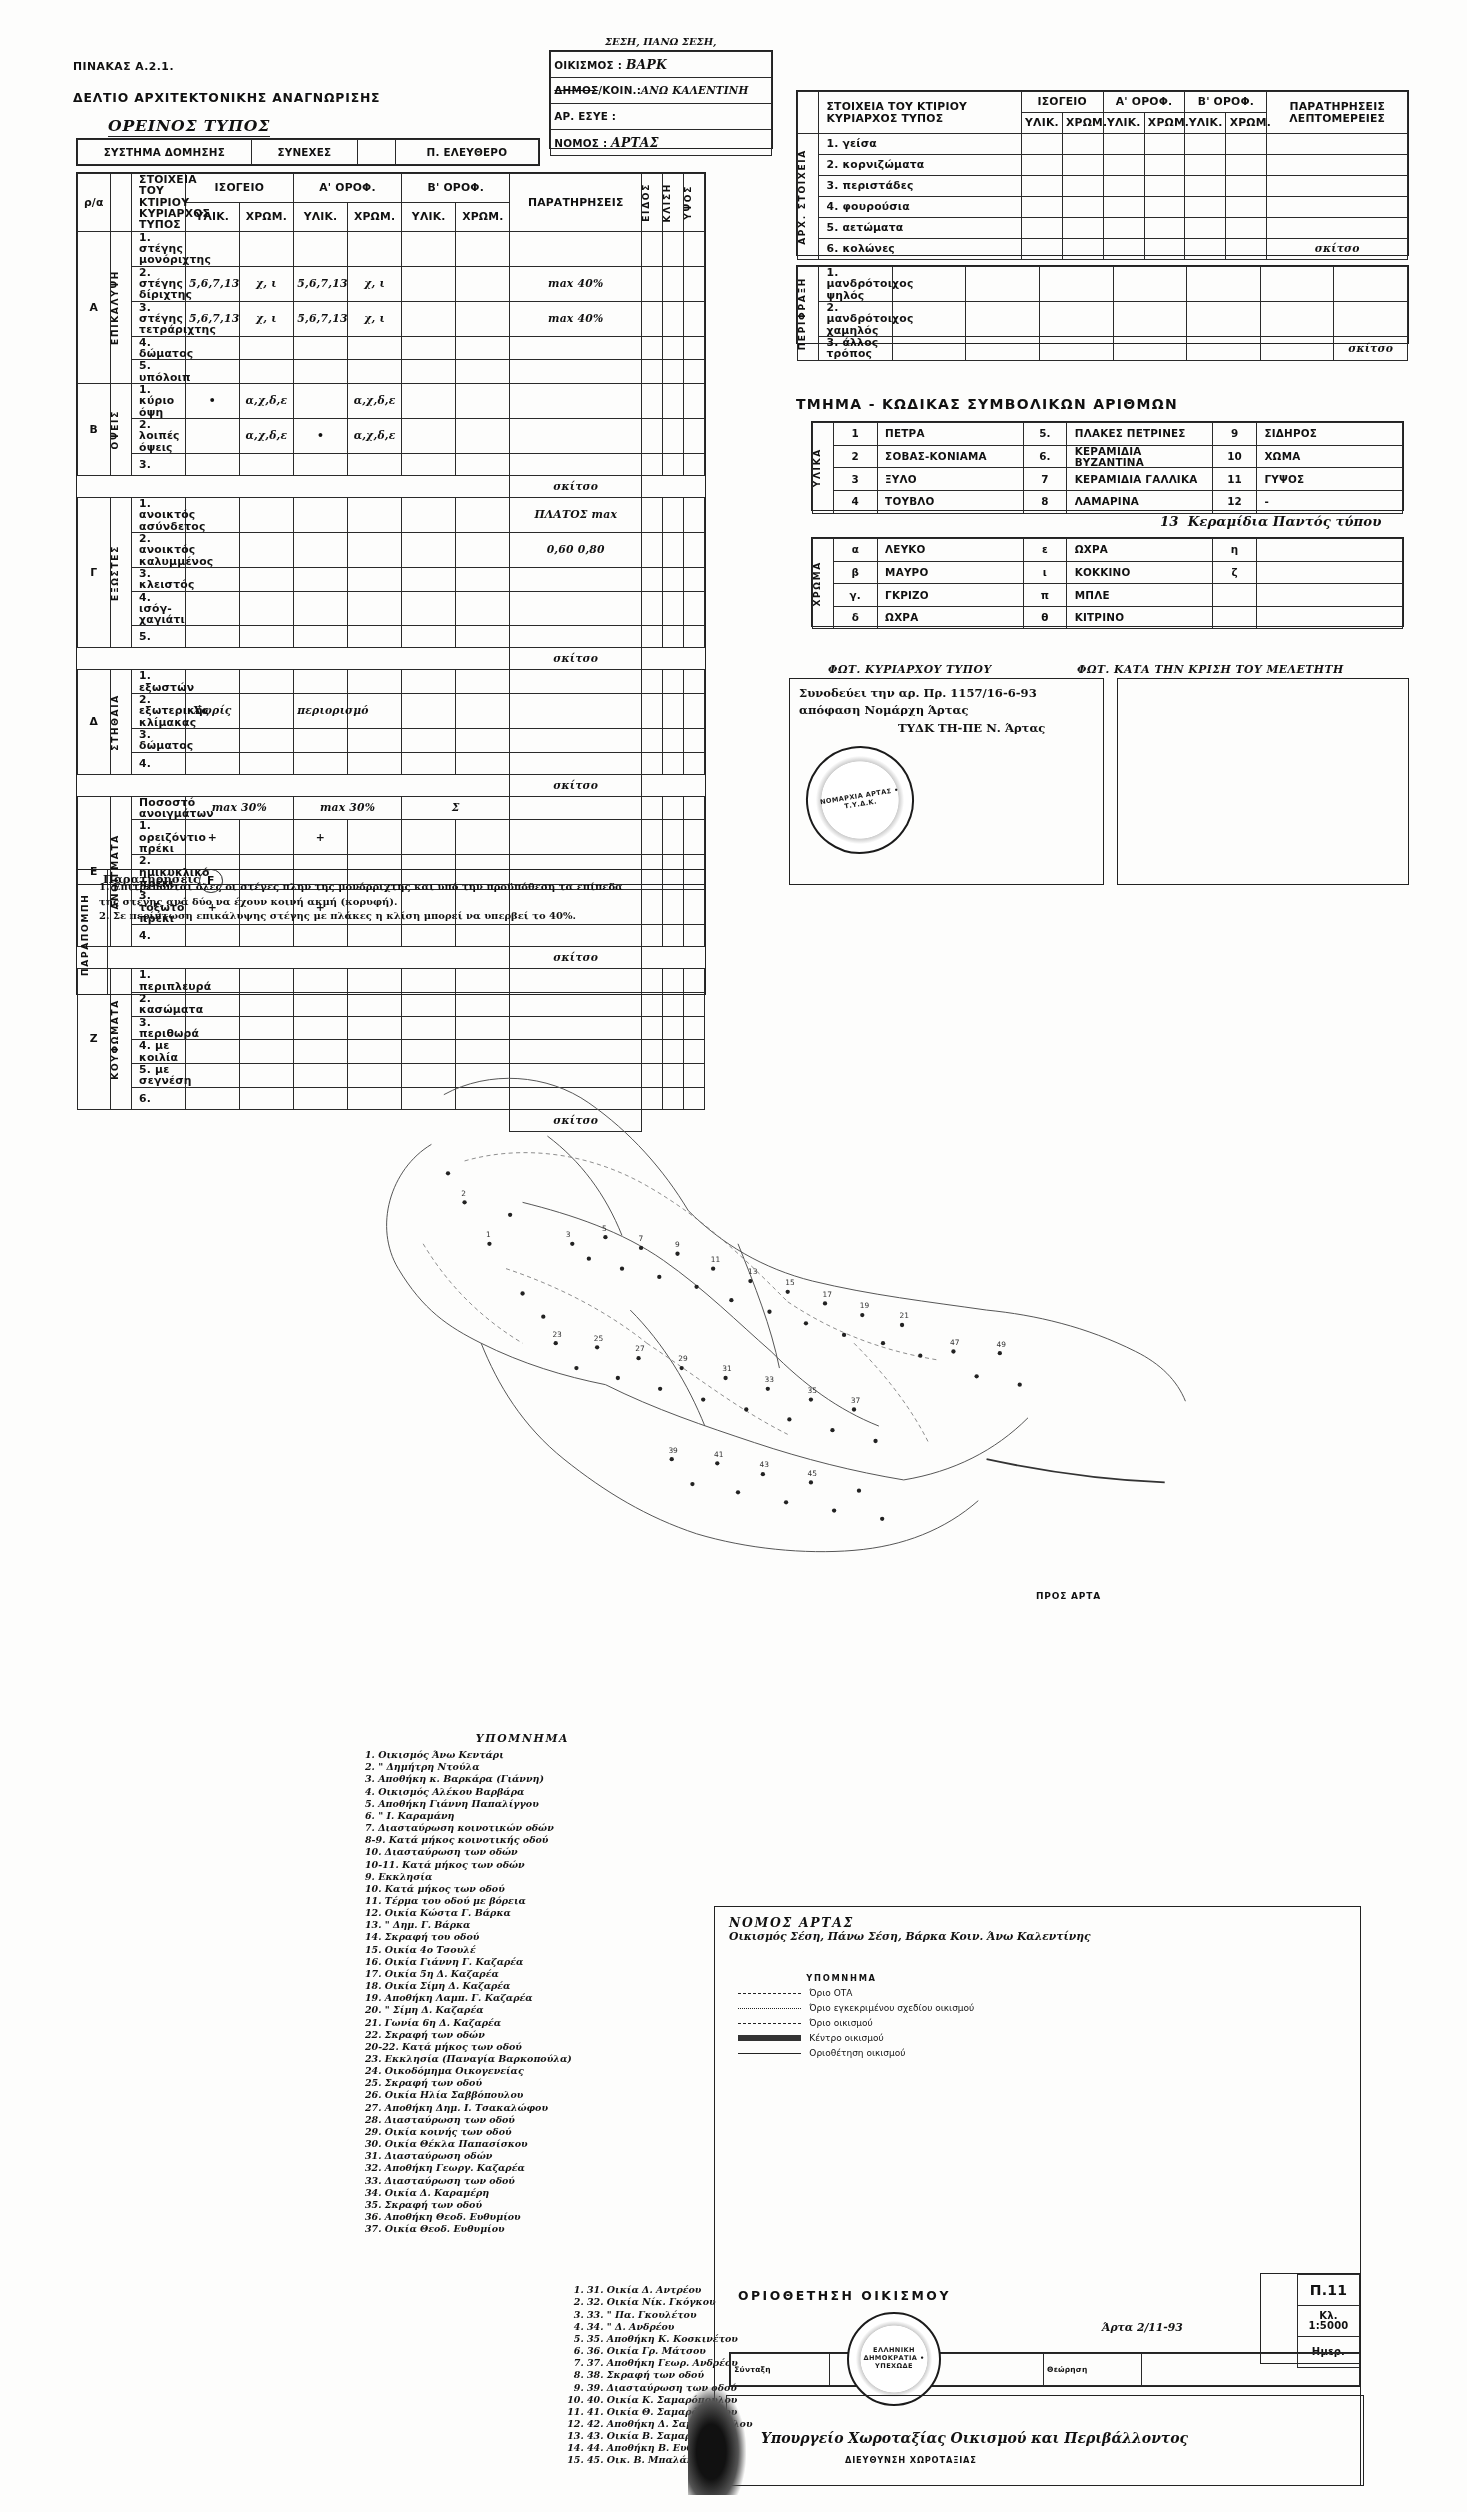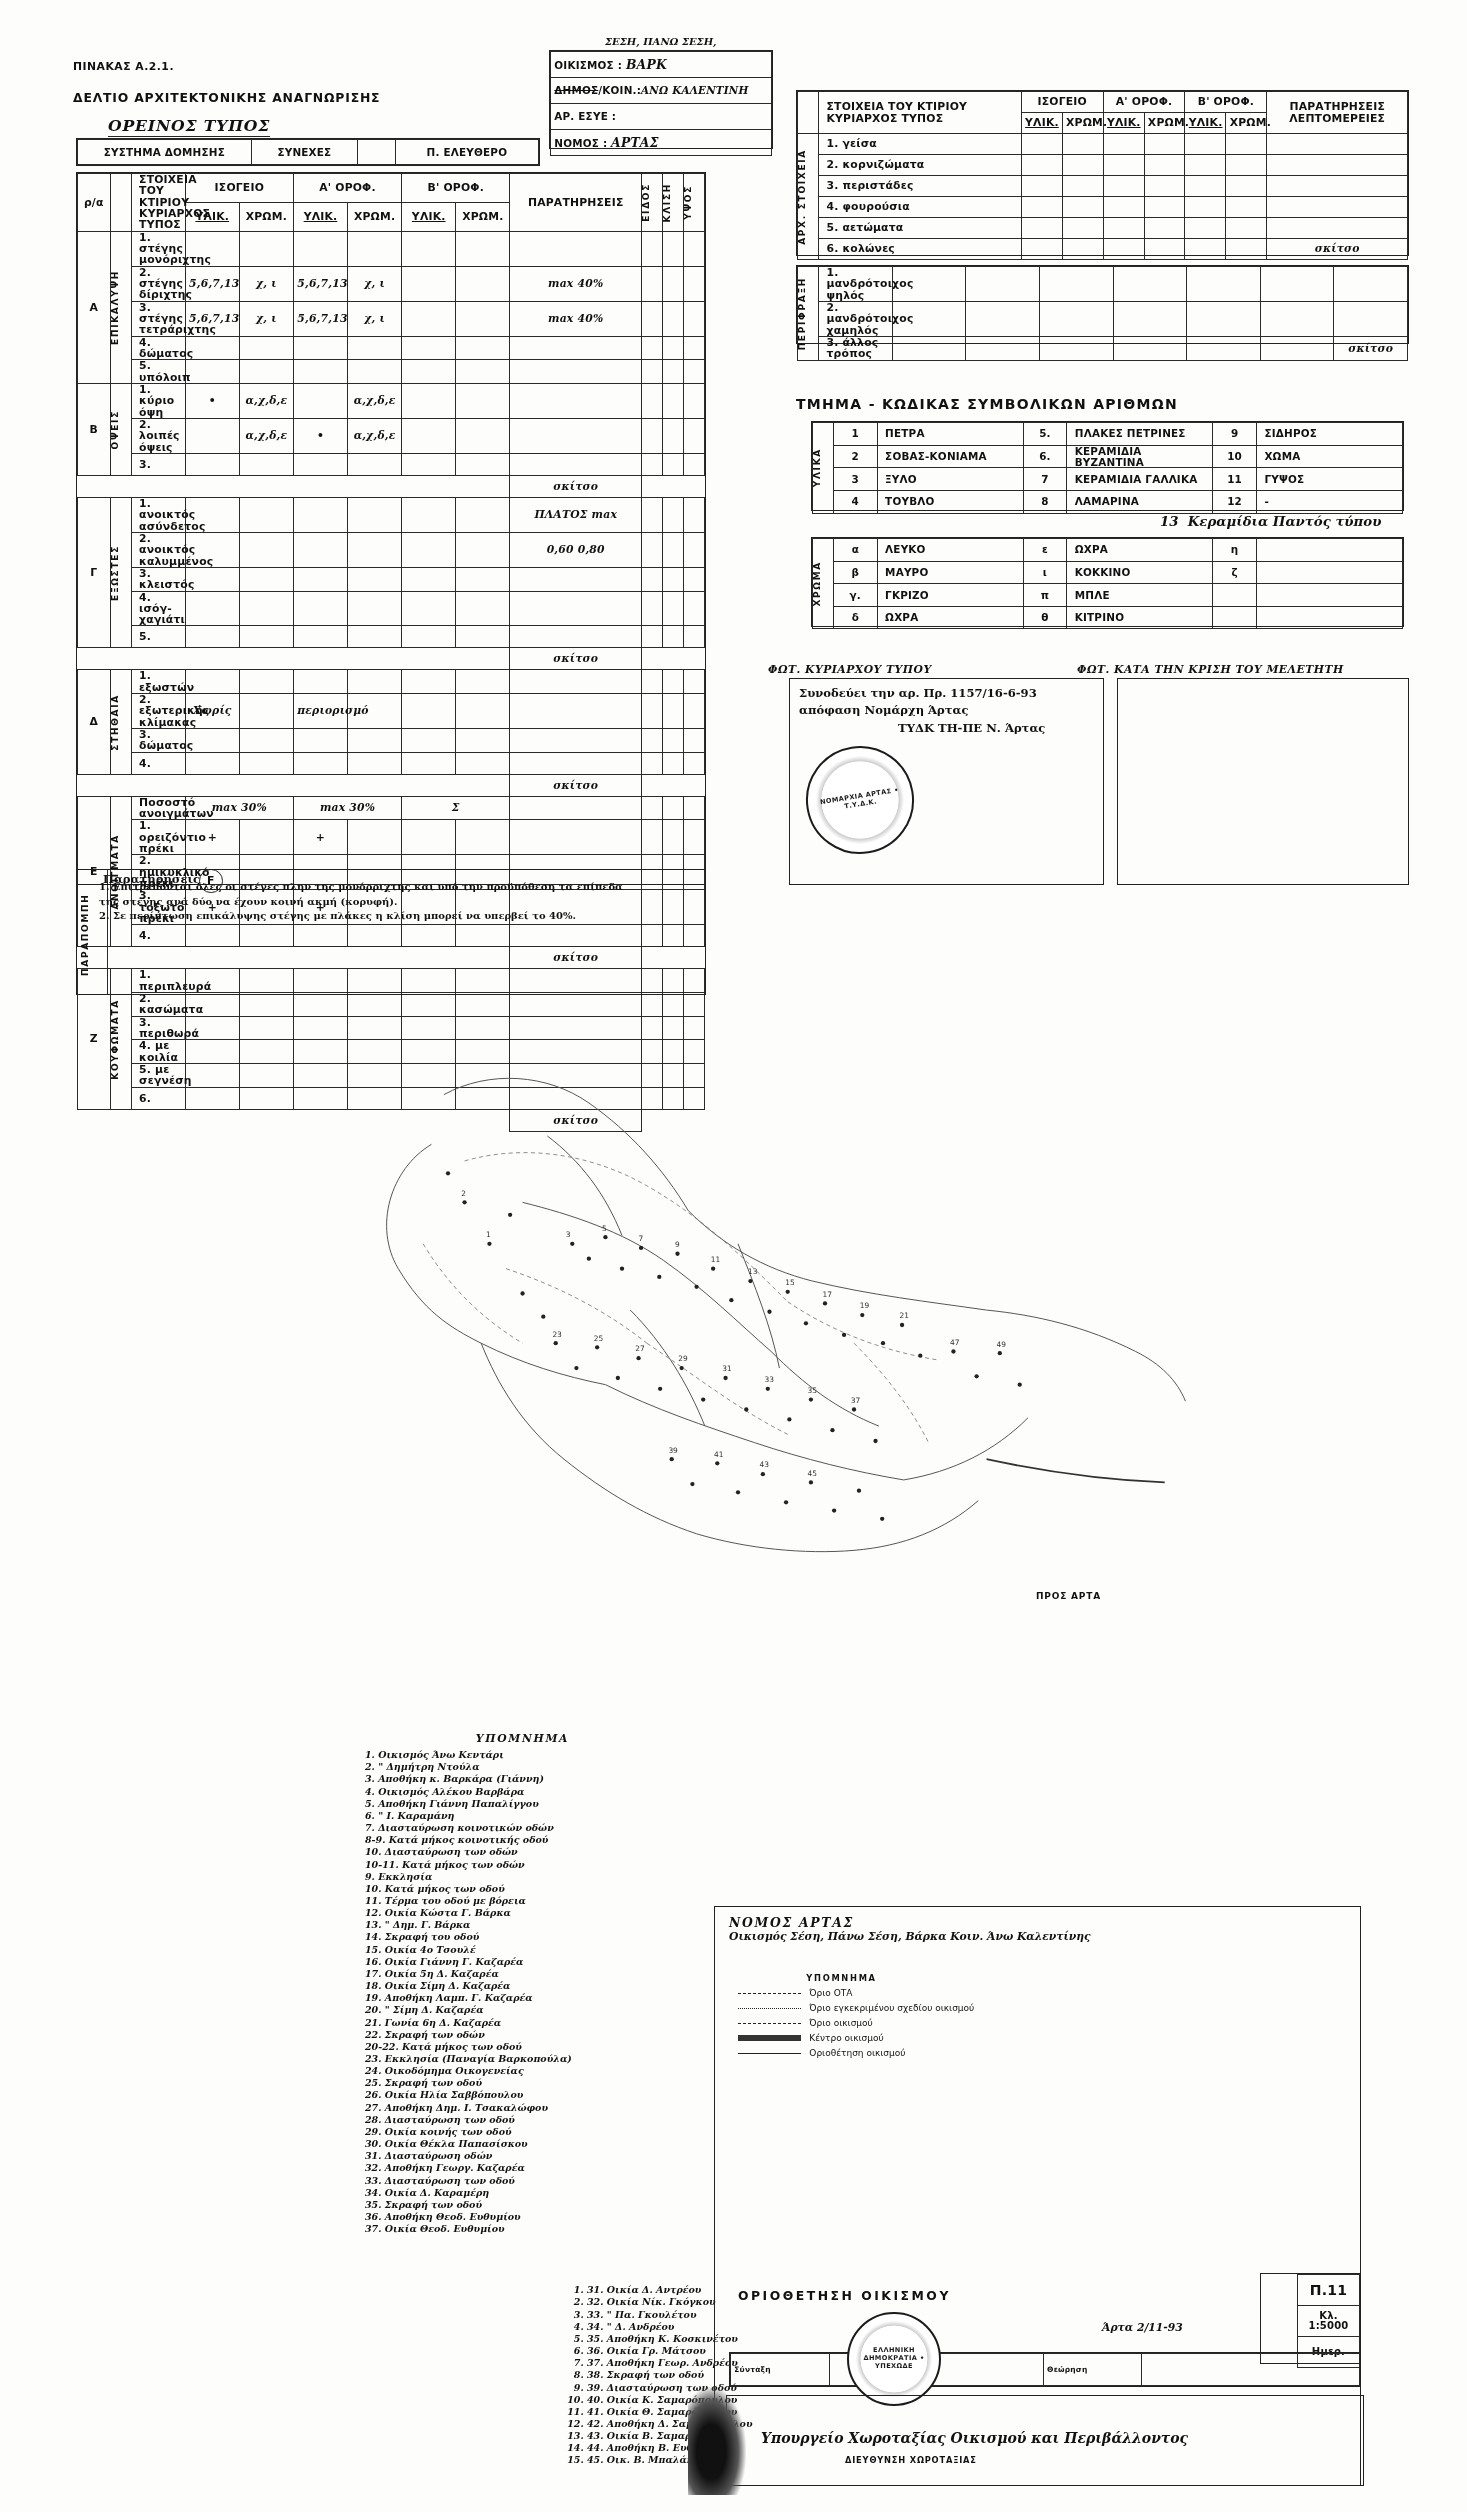"ΥΛΙΚ." .mat { text-decoration: underline -> none }
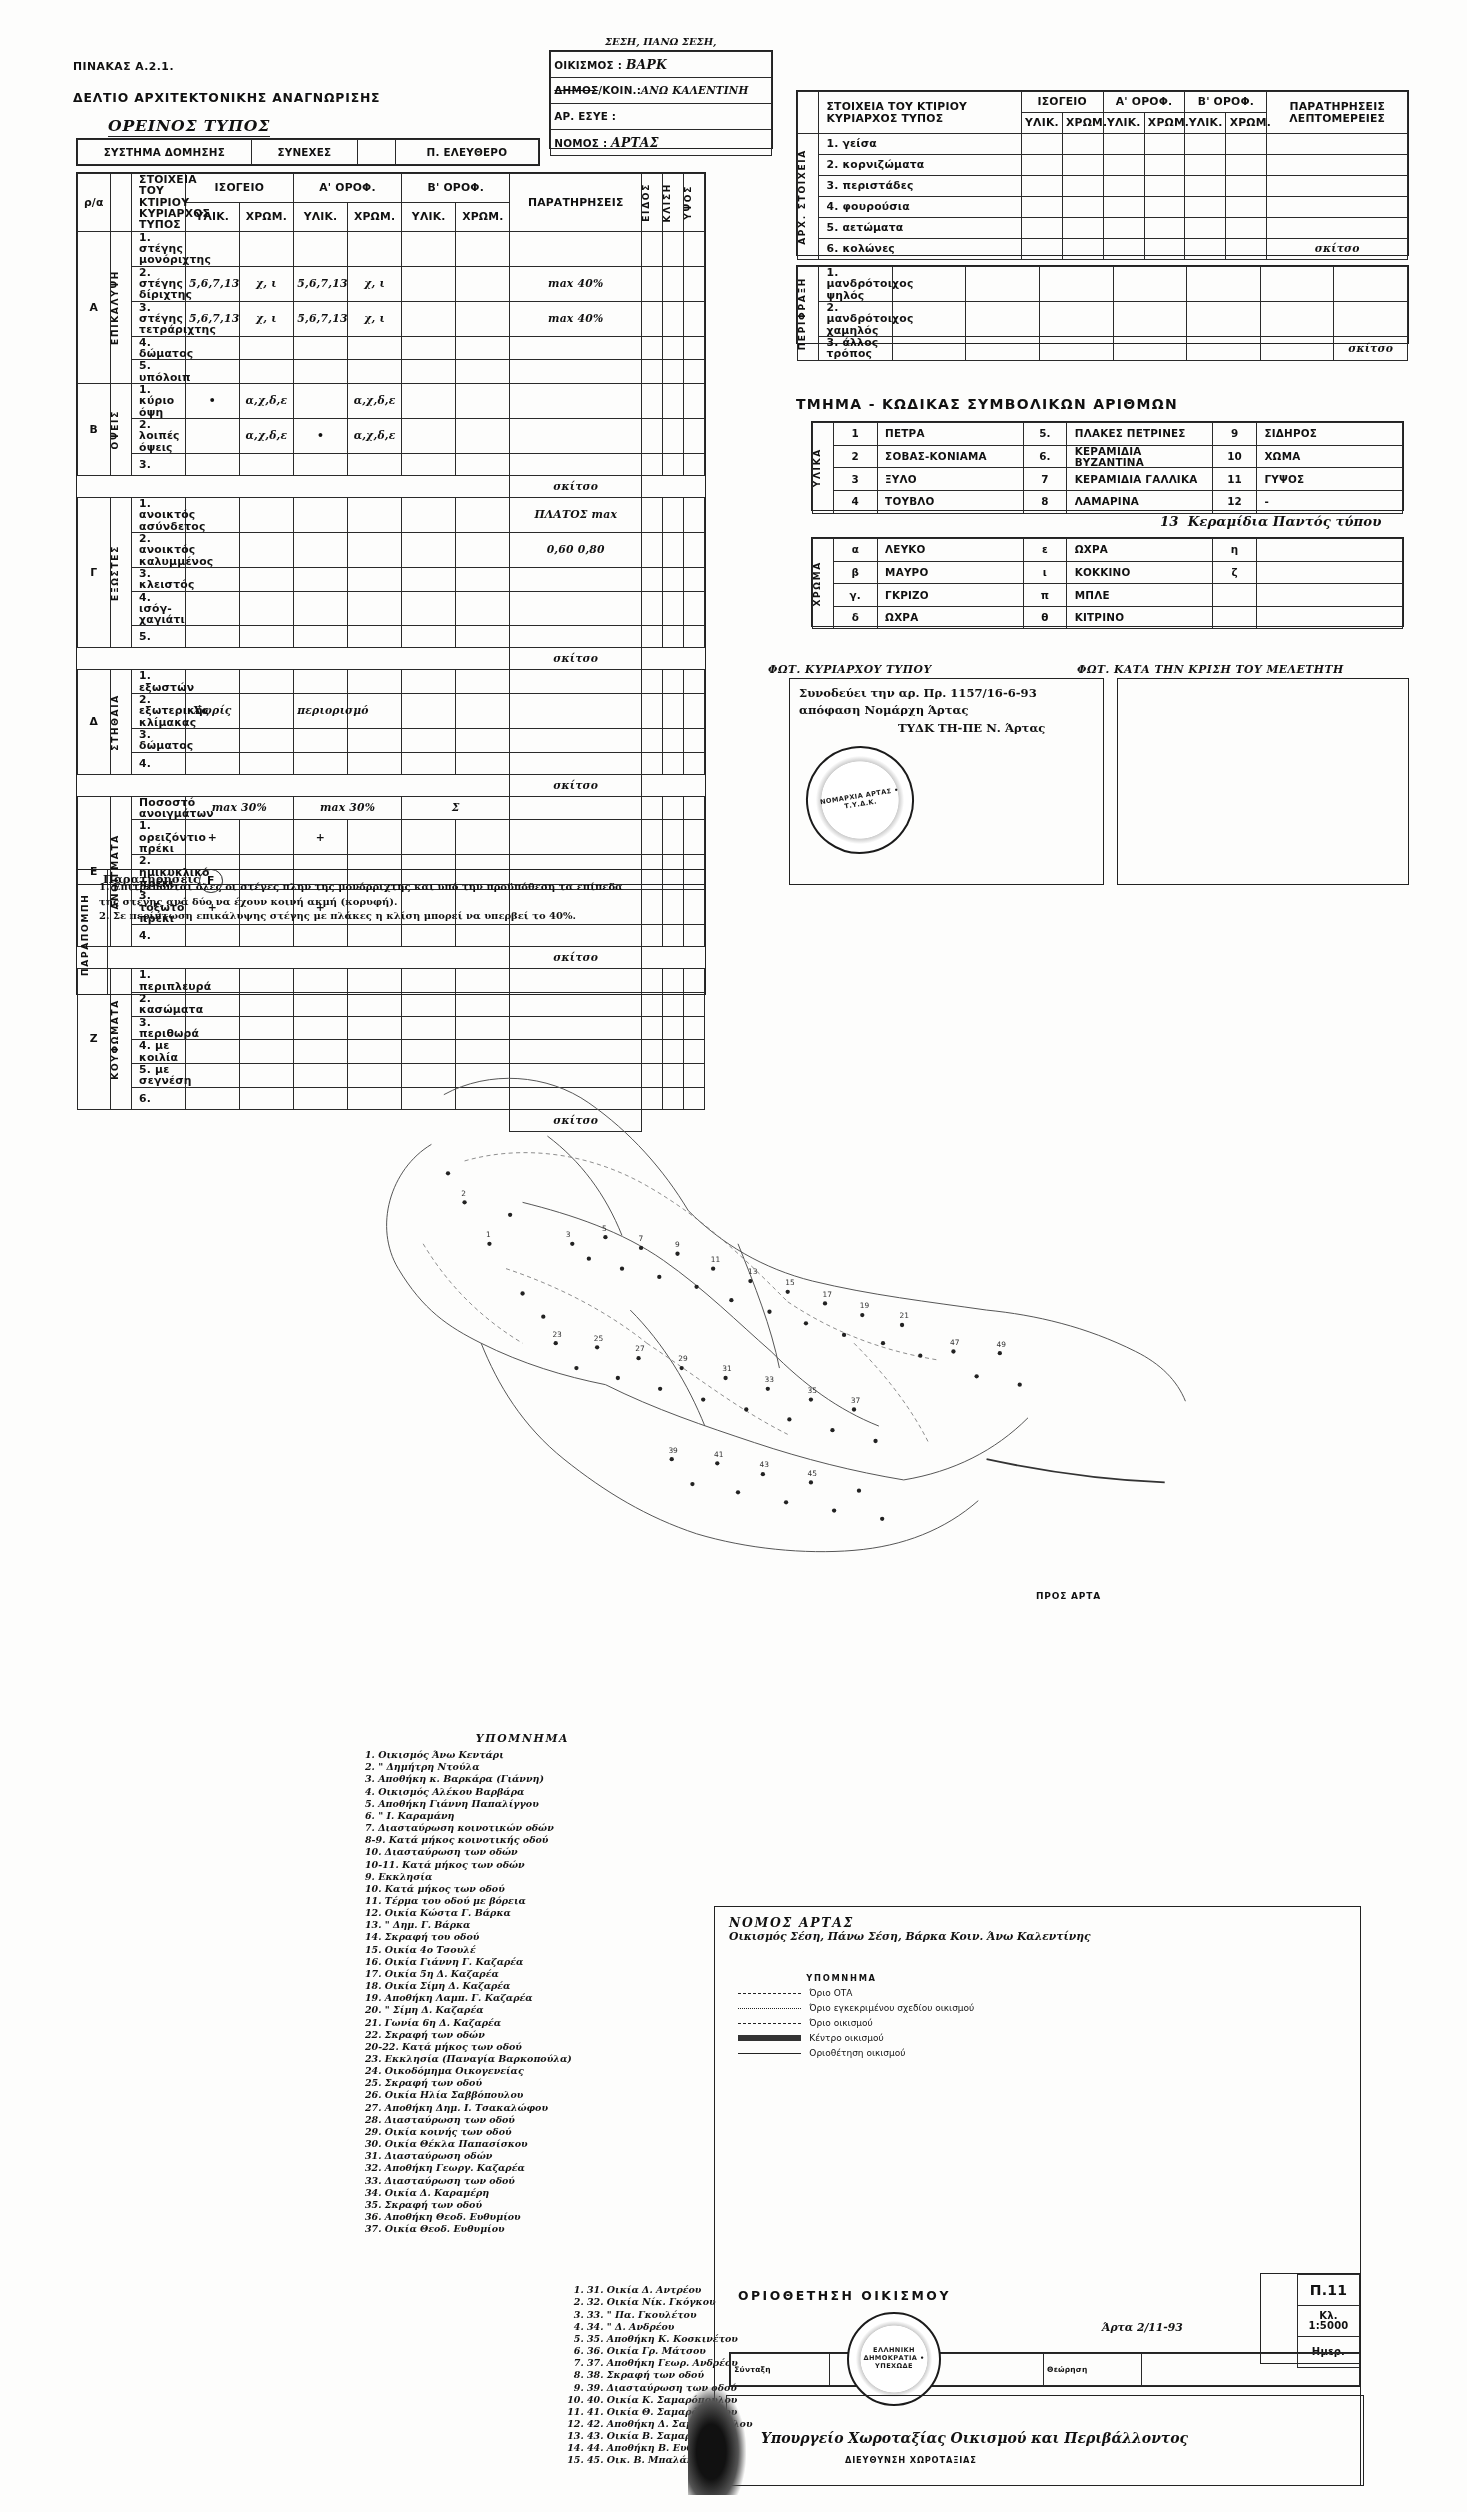"ΦΩΤ. ΚΥΡΙΑΡΧΟΥ ΤΥΠΟΥ" #ph1-lbl { left: 768px -> 828px }
